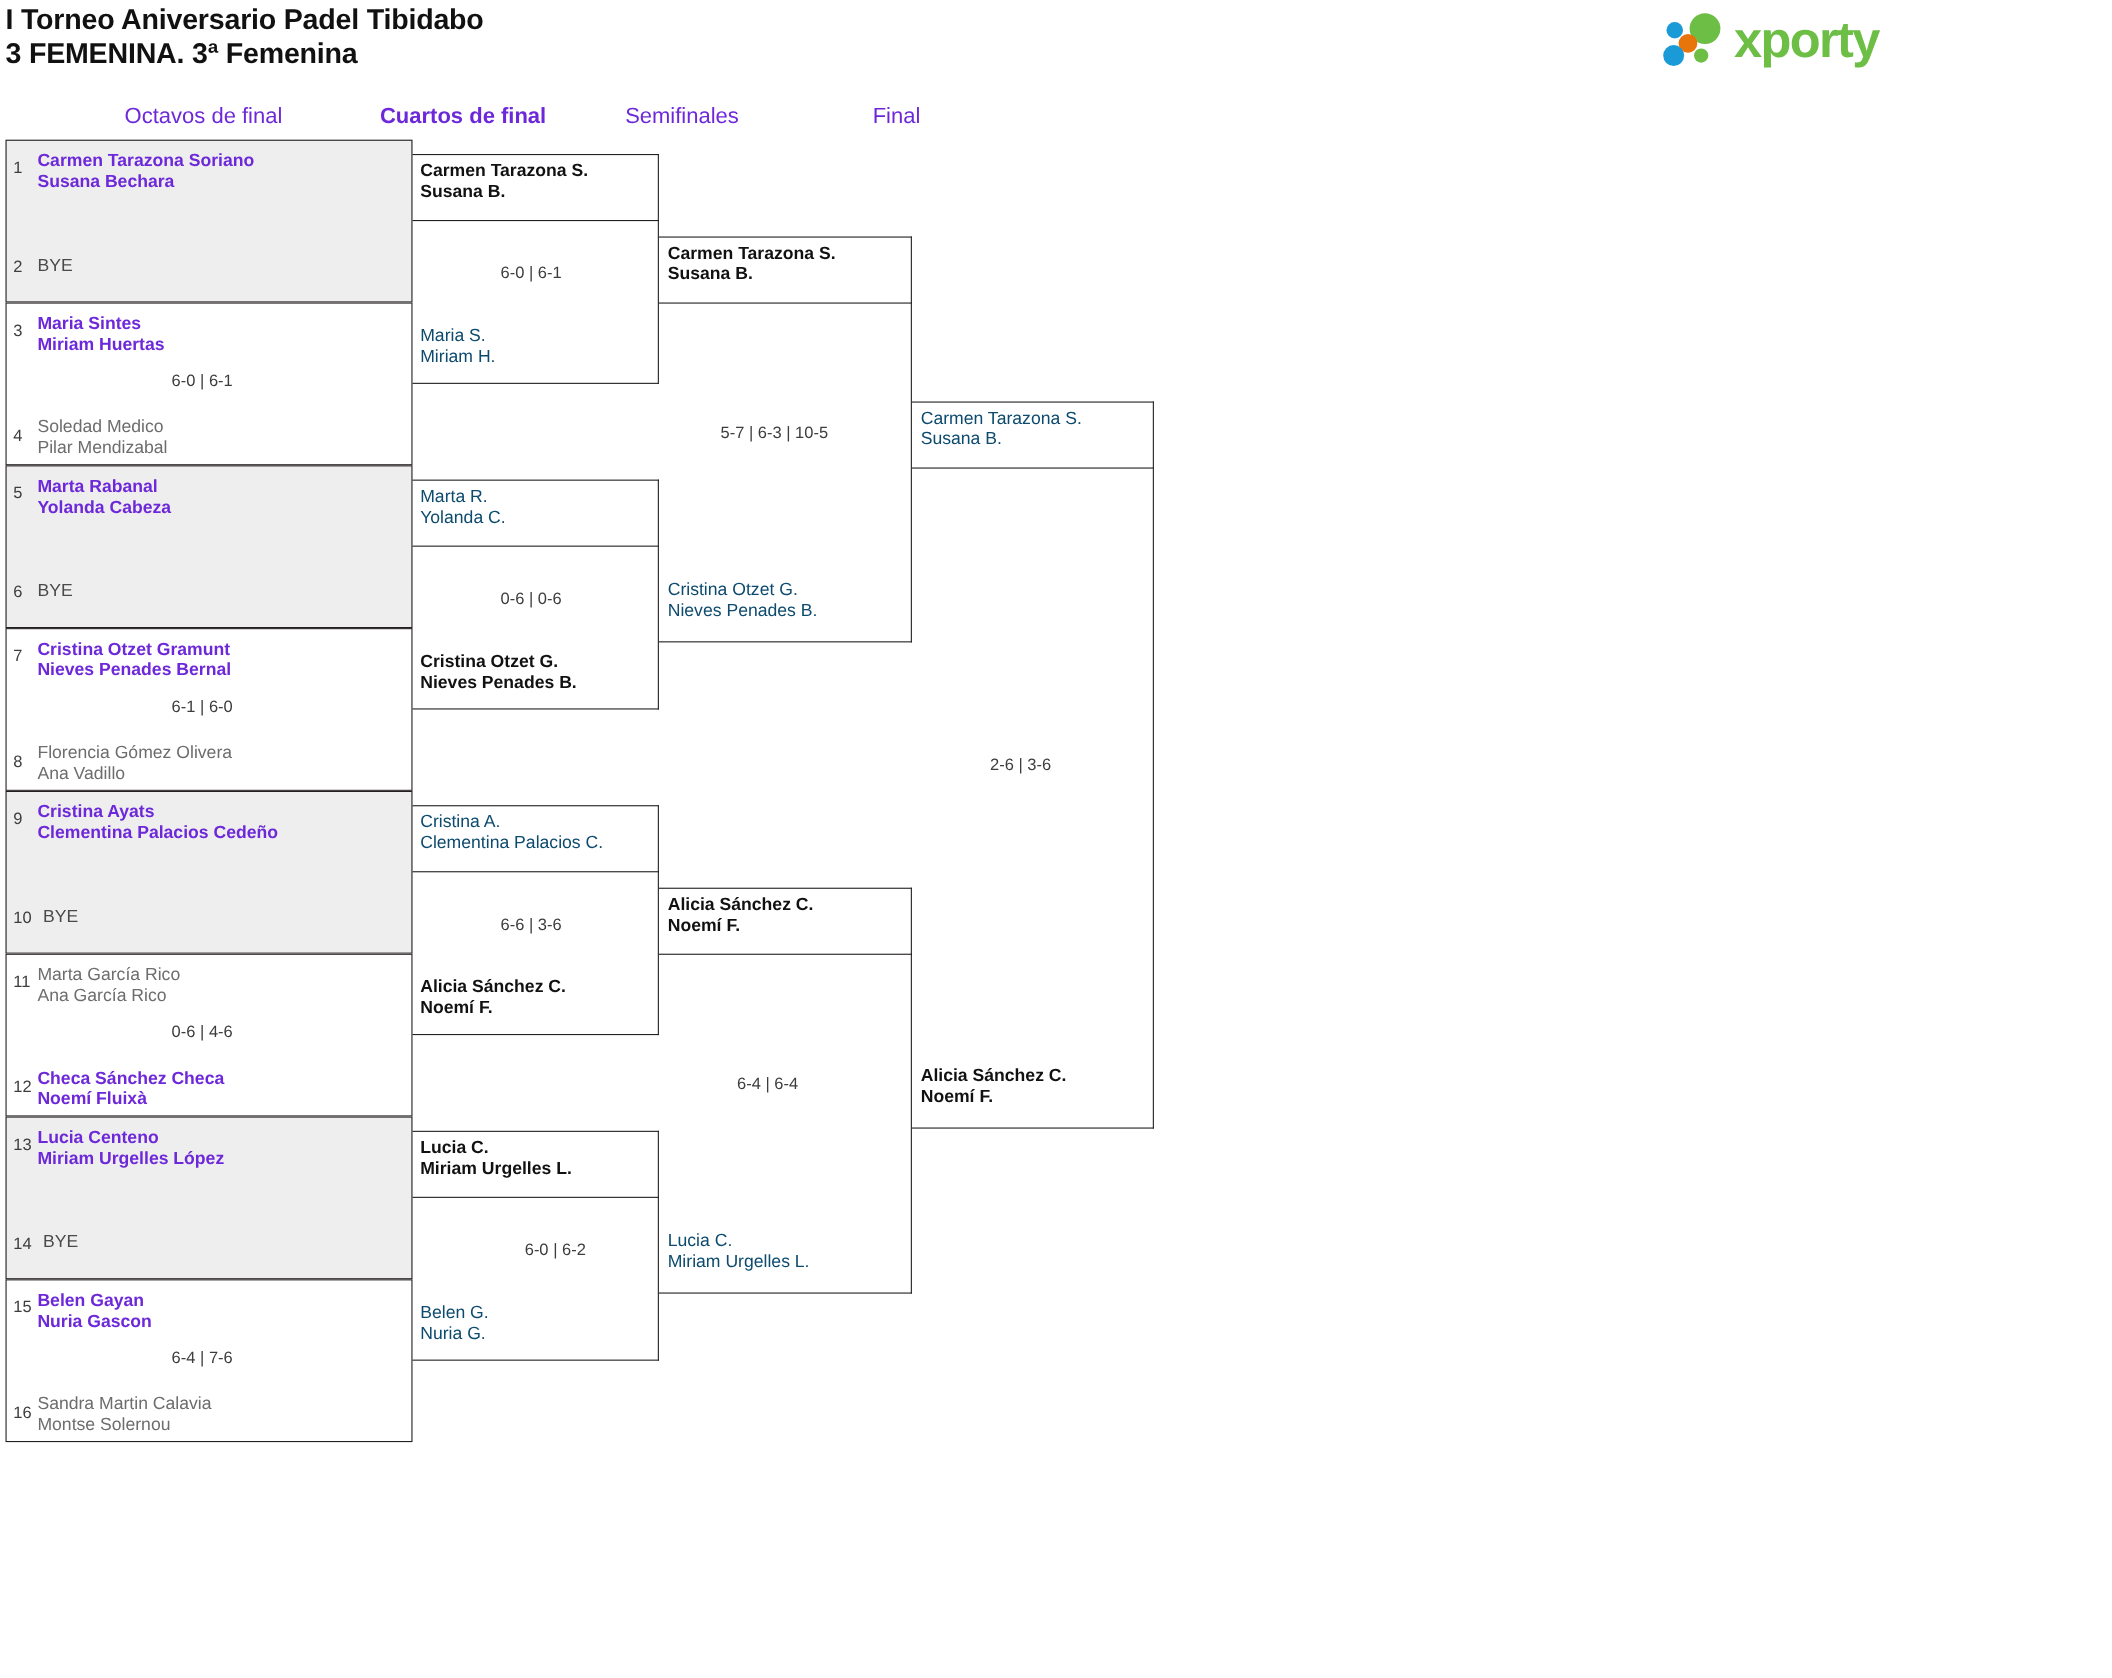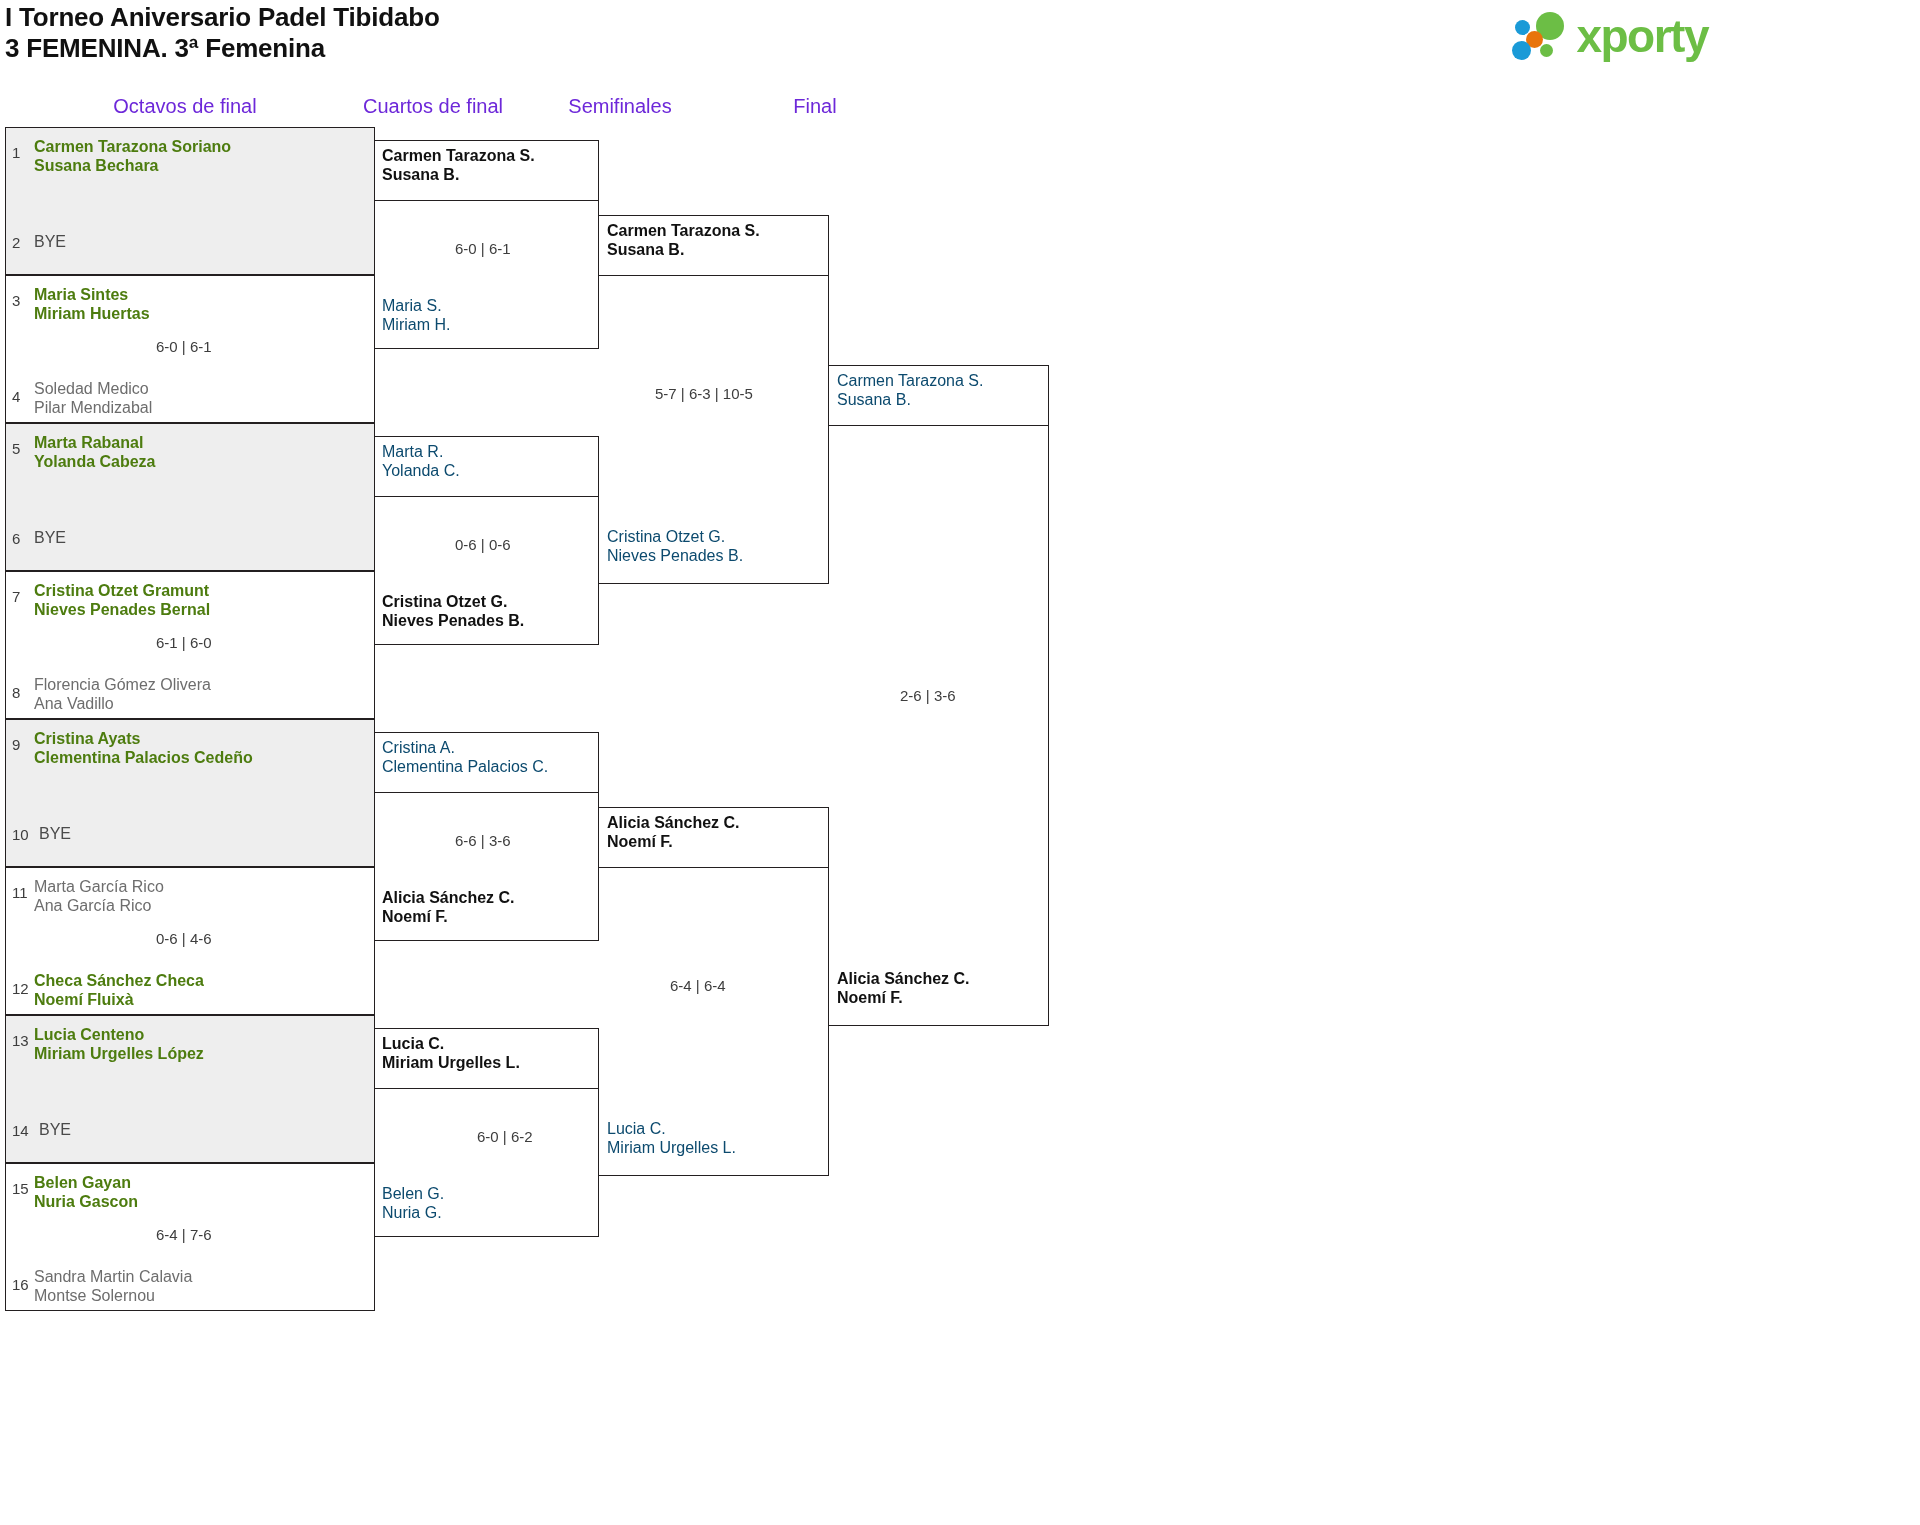"Cuartos de final" div.round-header { font-weight: none -> bold; left: 308px -> 296px }
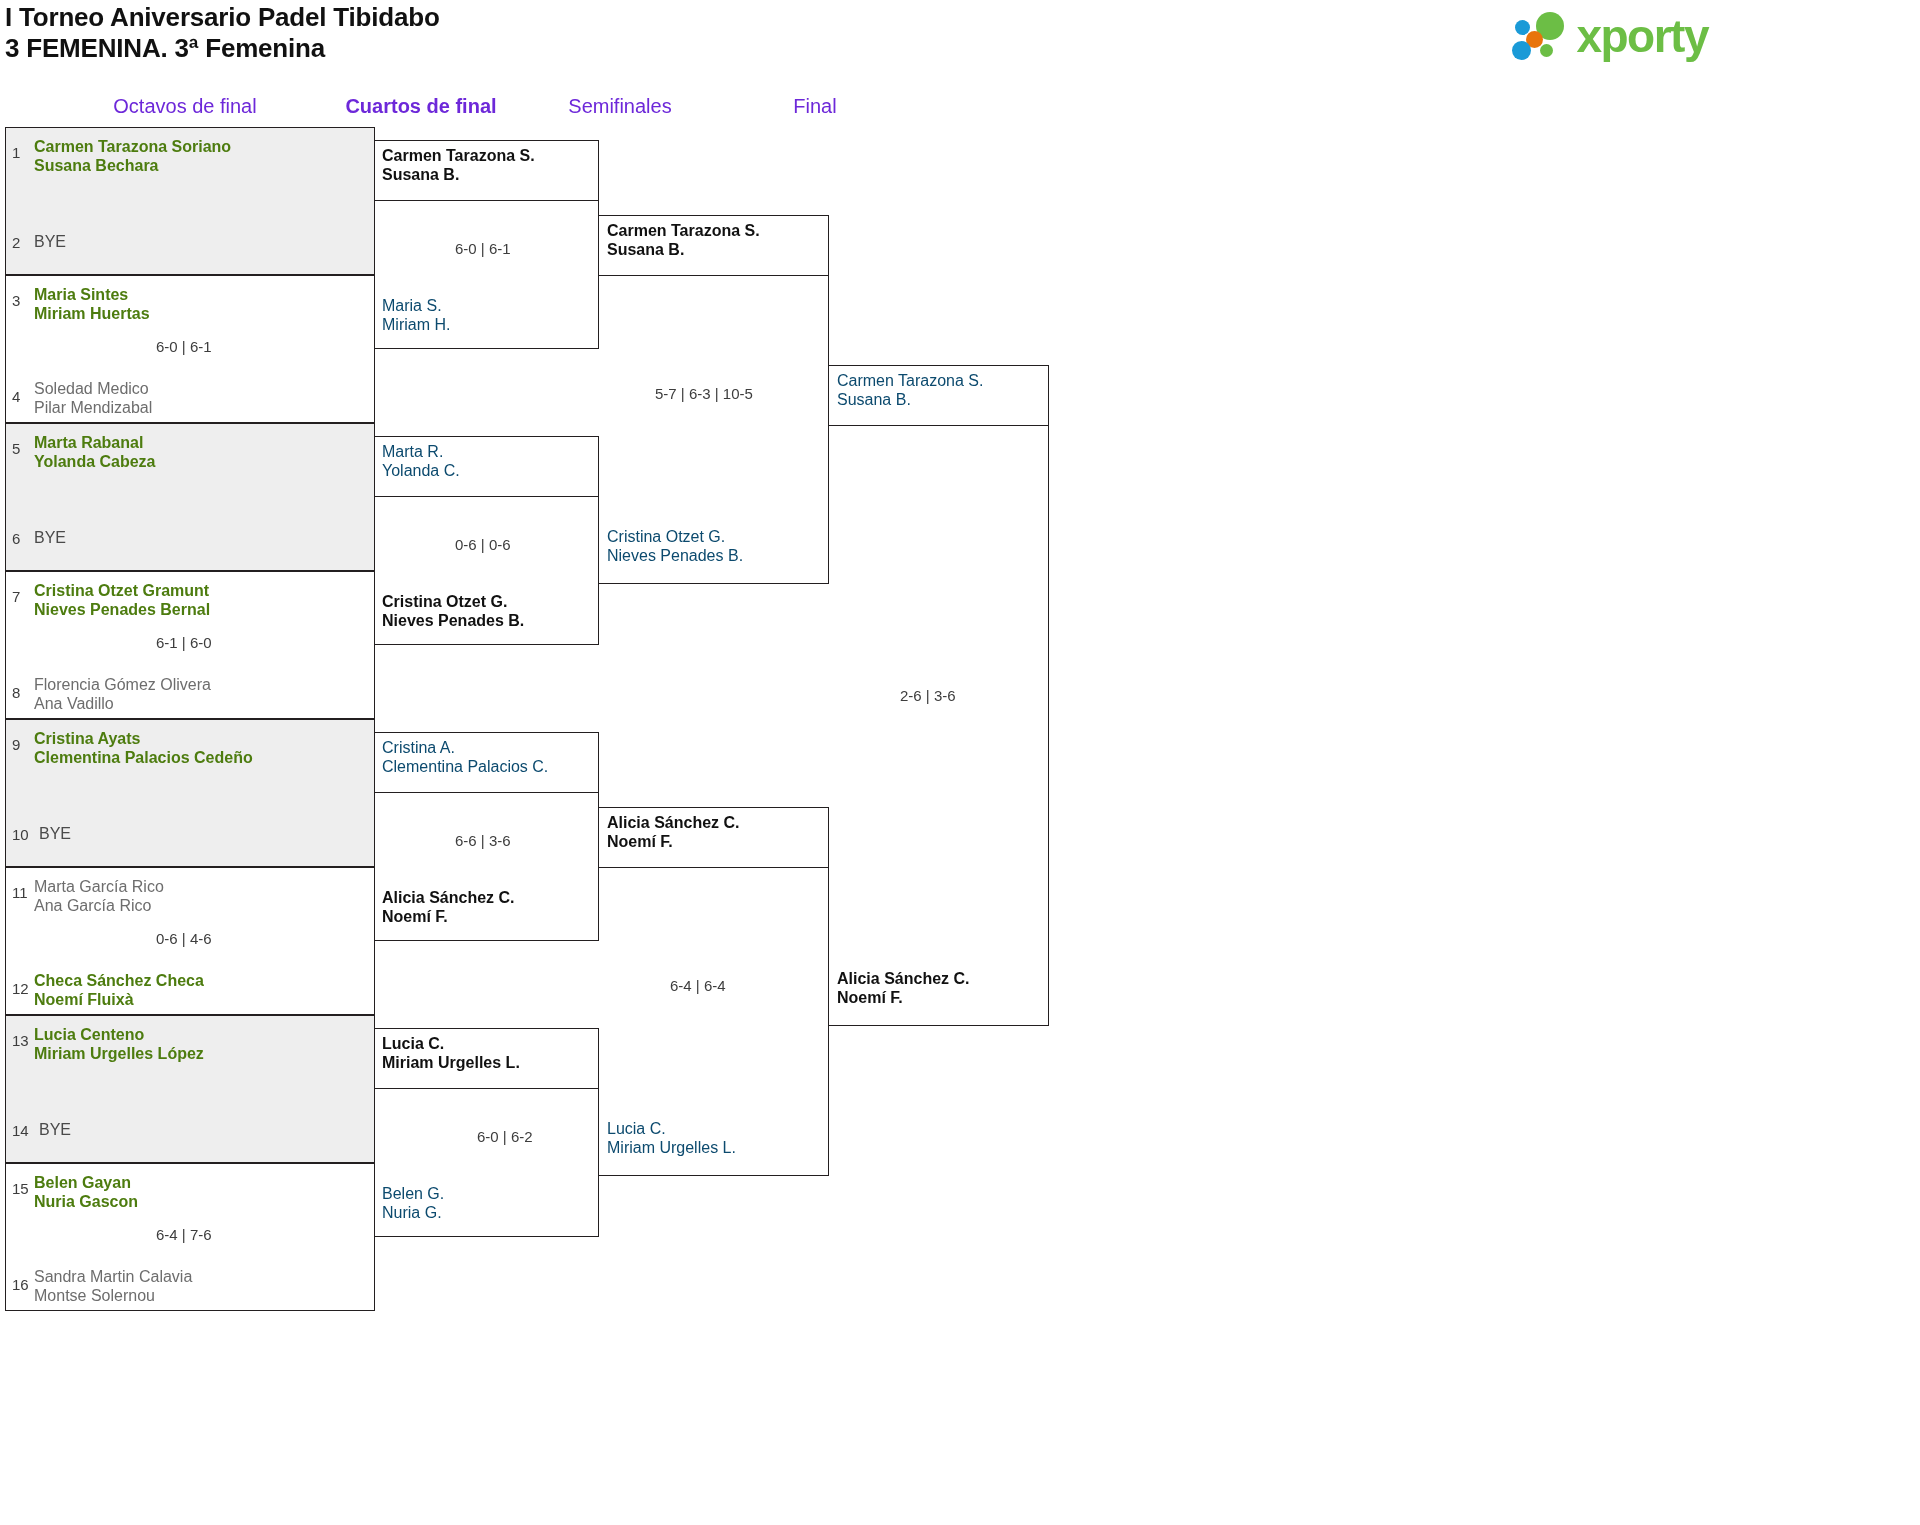"Carmen Tarazona Soriano" .pl-names.win { color: #4d7c0f -> #6d28d9 }
